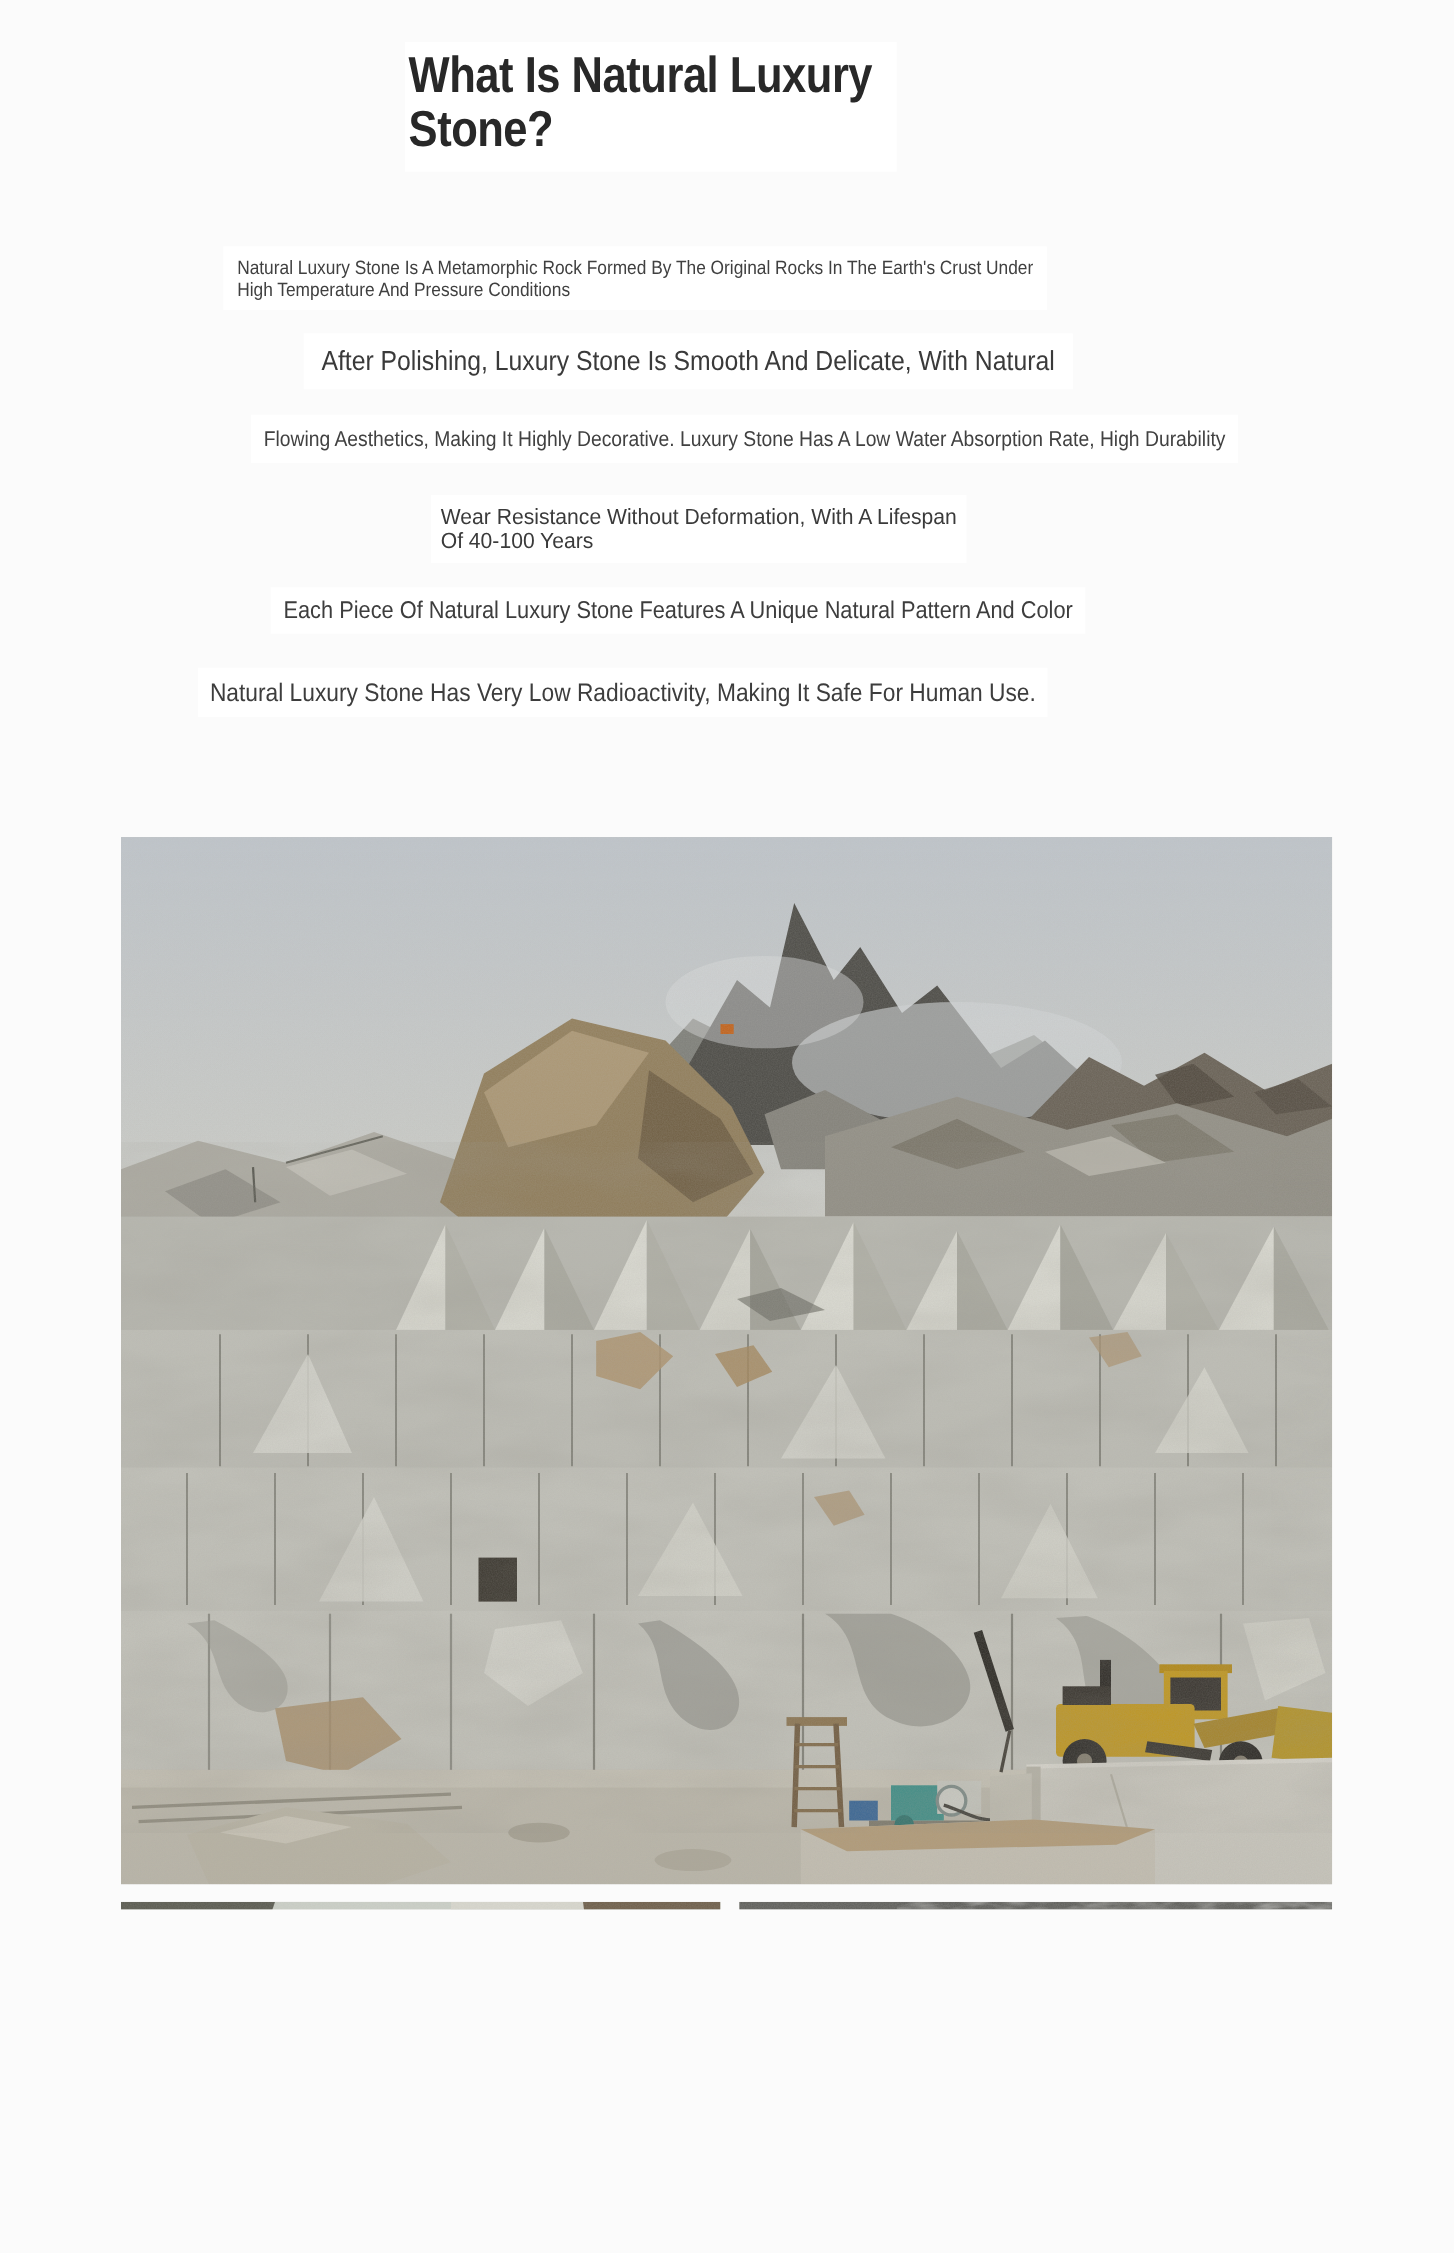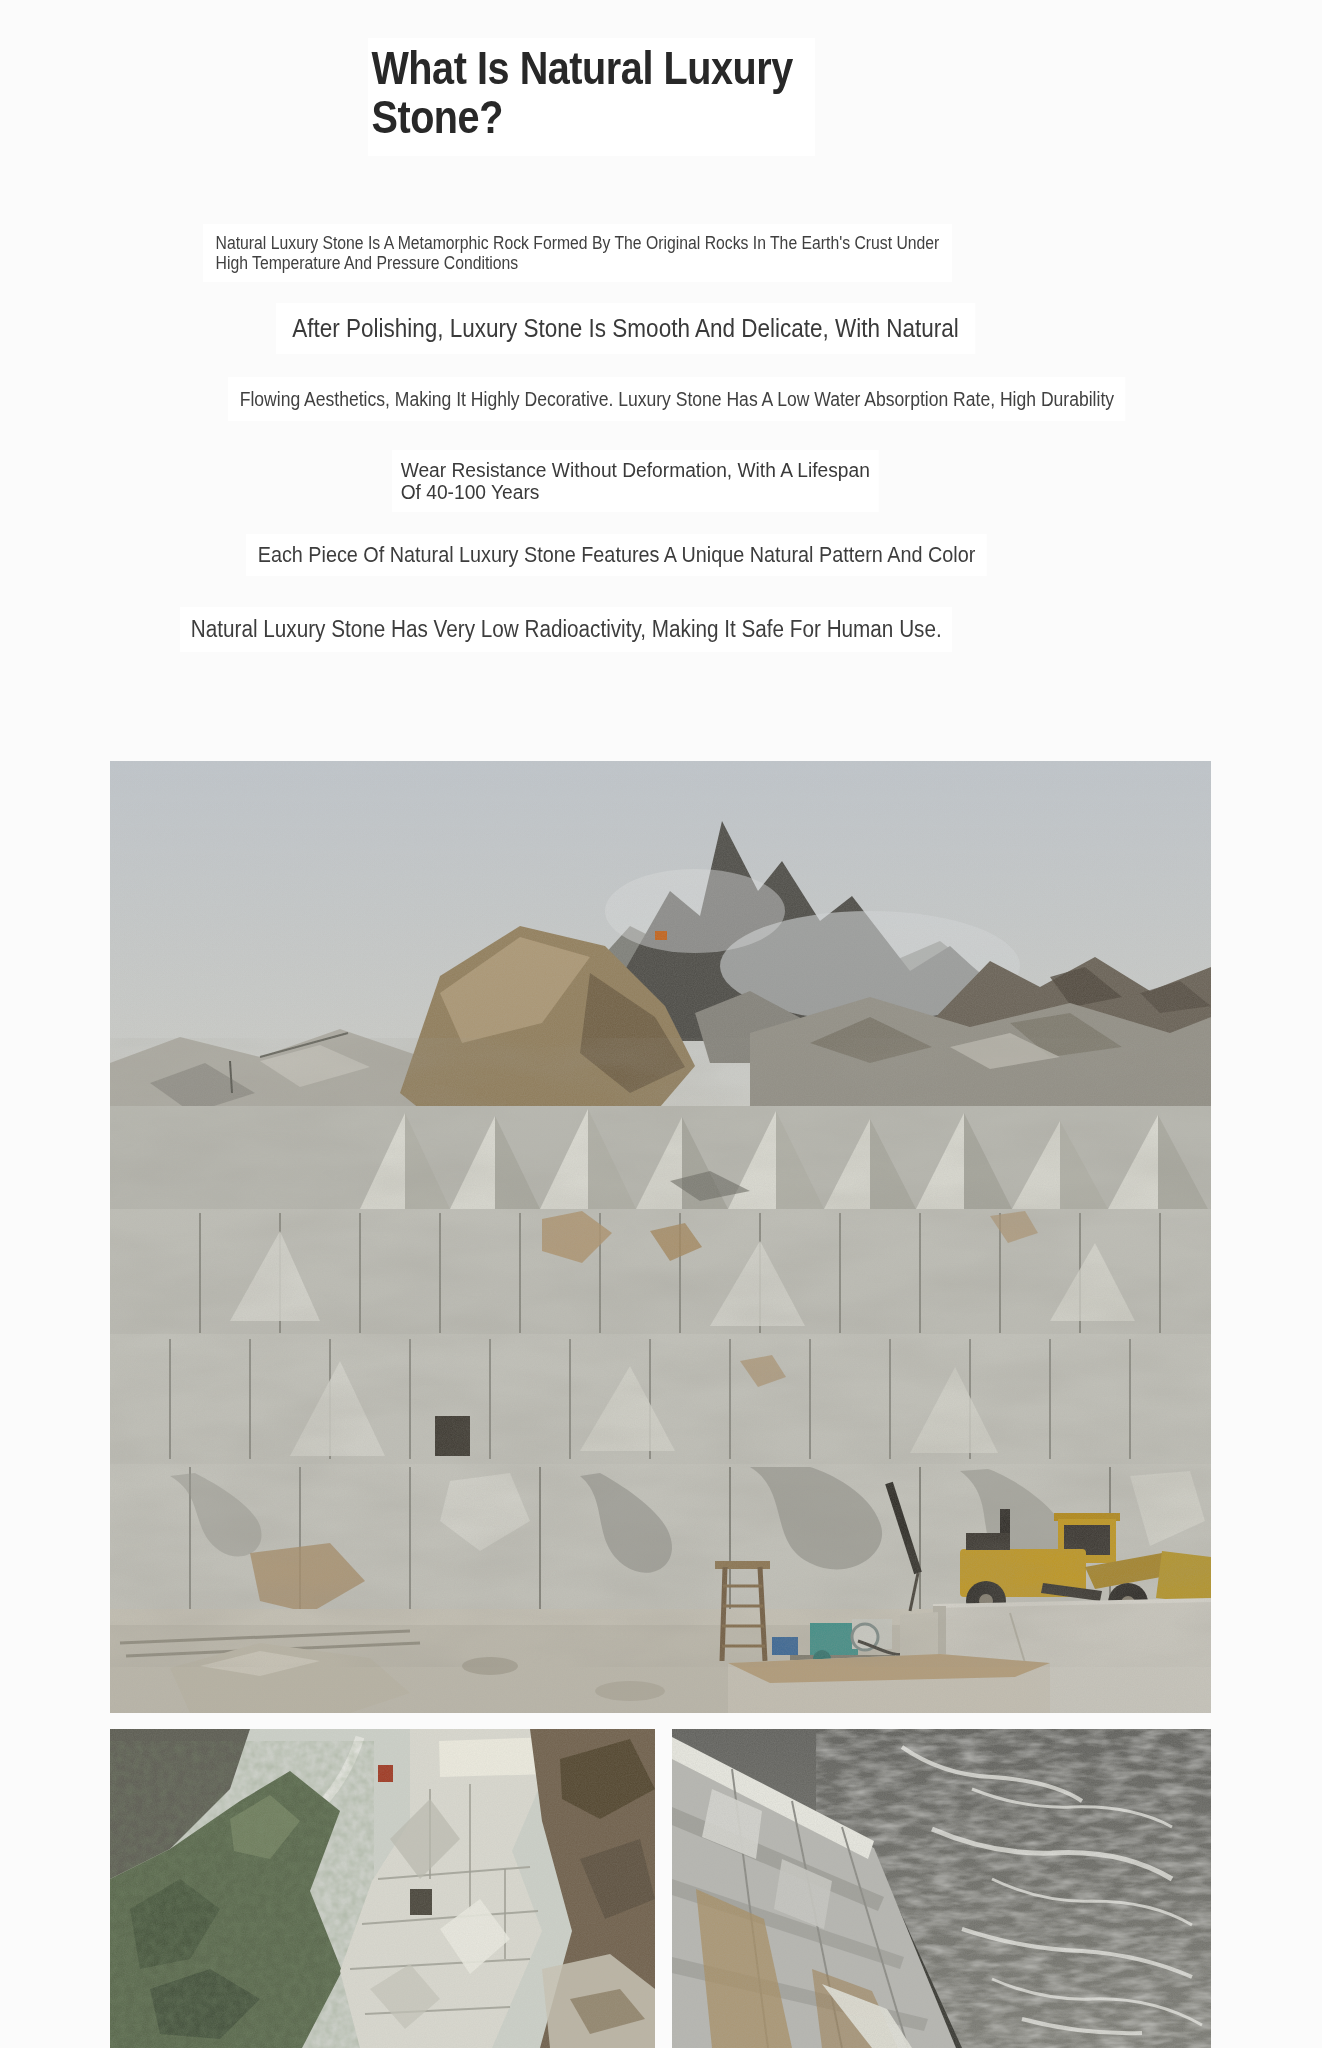"What Is Natural Luxury" .page { height: 2048px -> 1736px }
